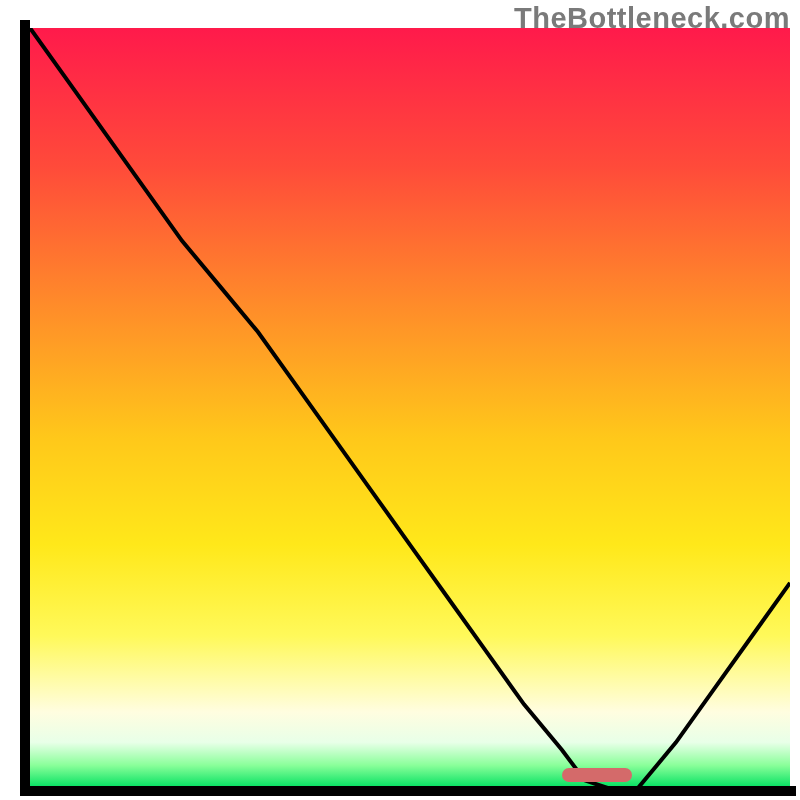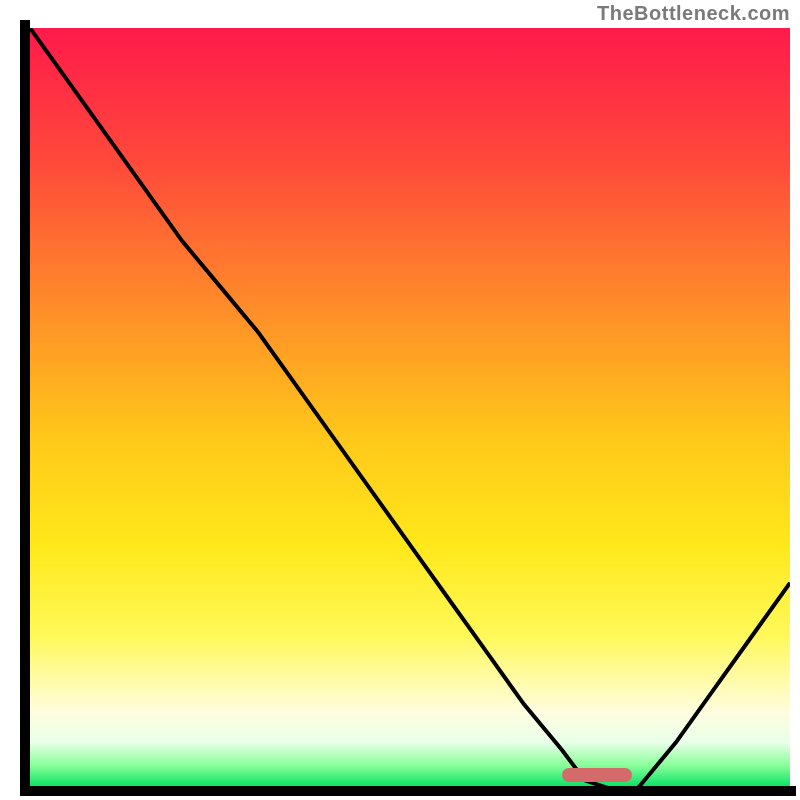"TheBottleneck.com" .watermark { font-size: 20px -> 29px }
